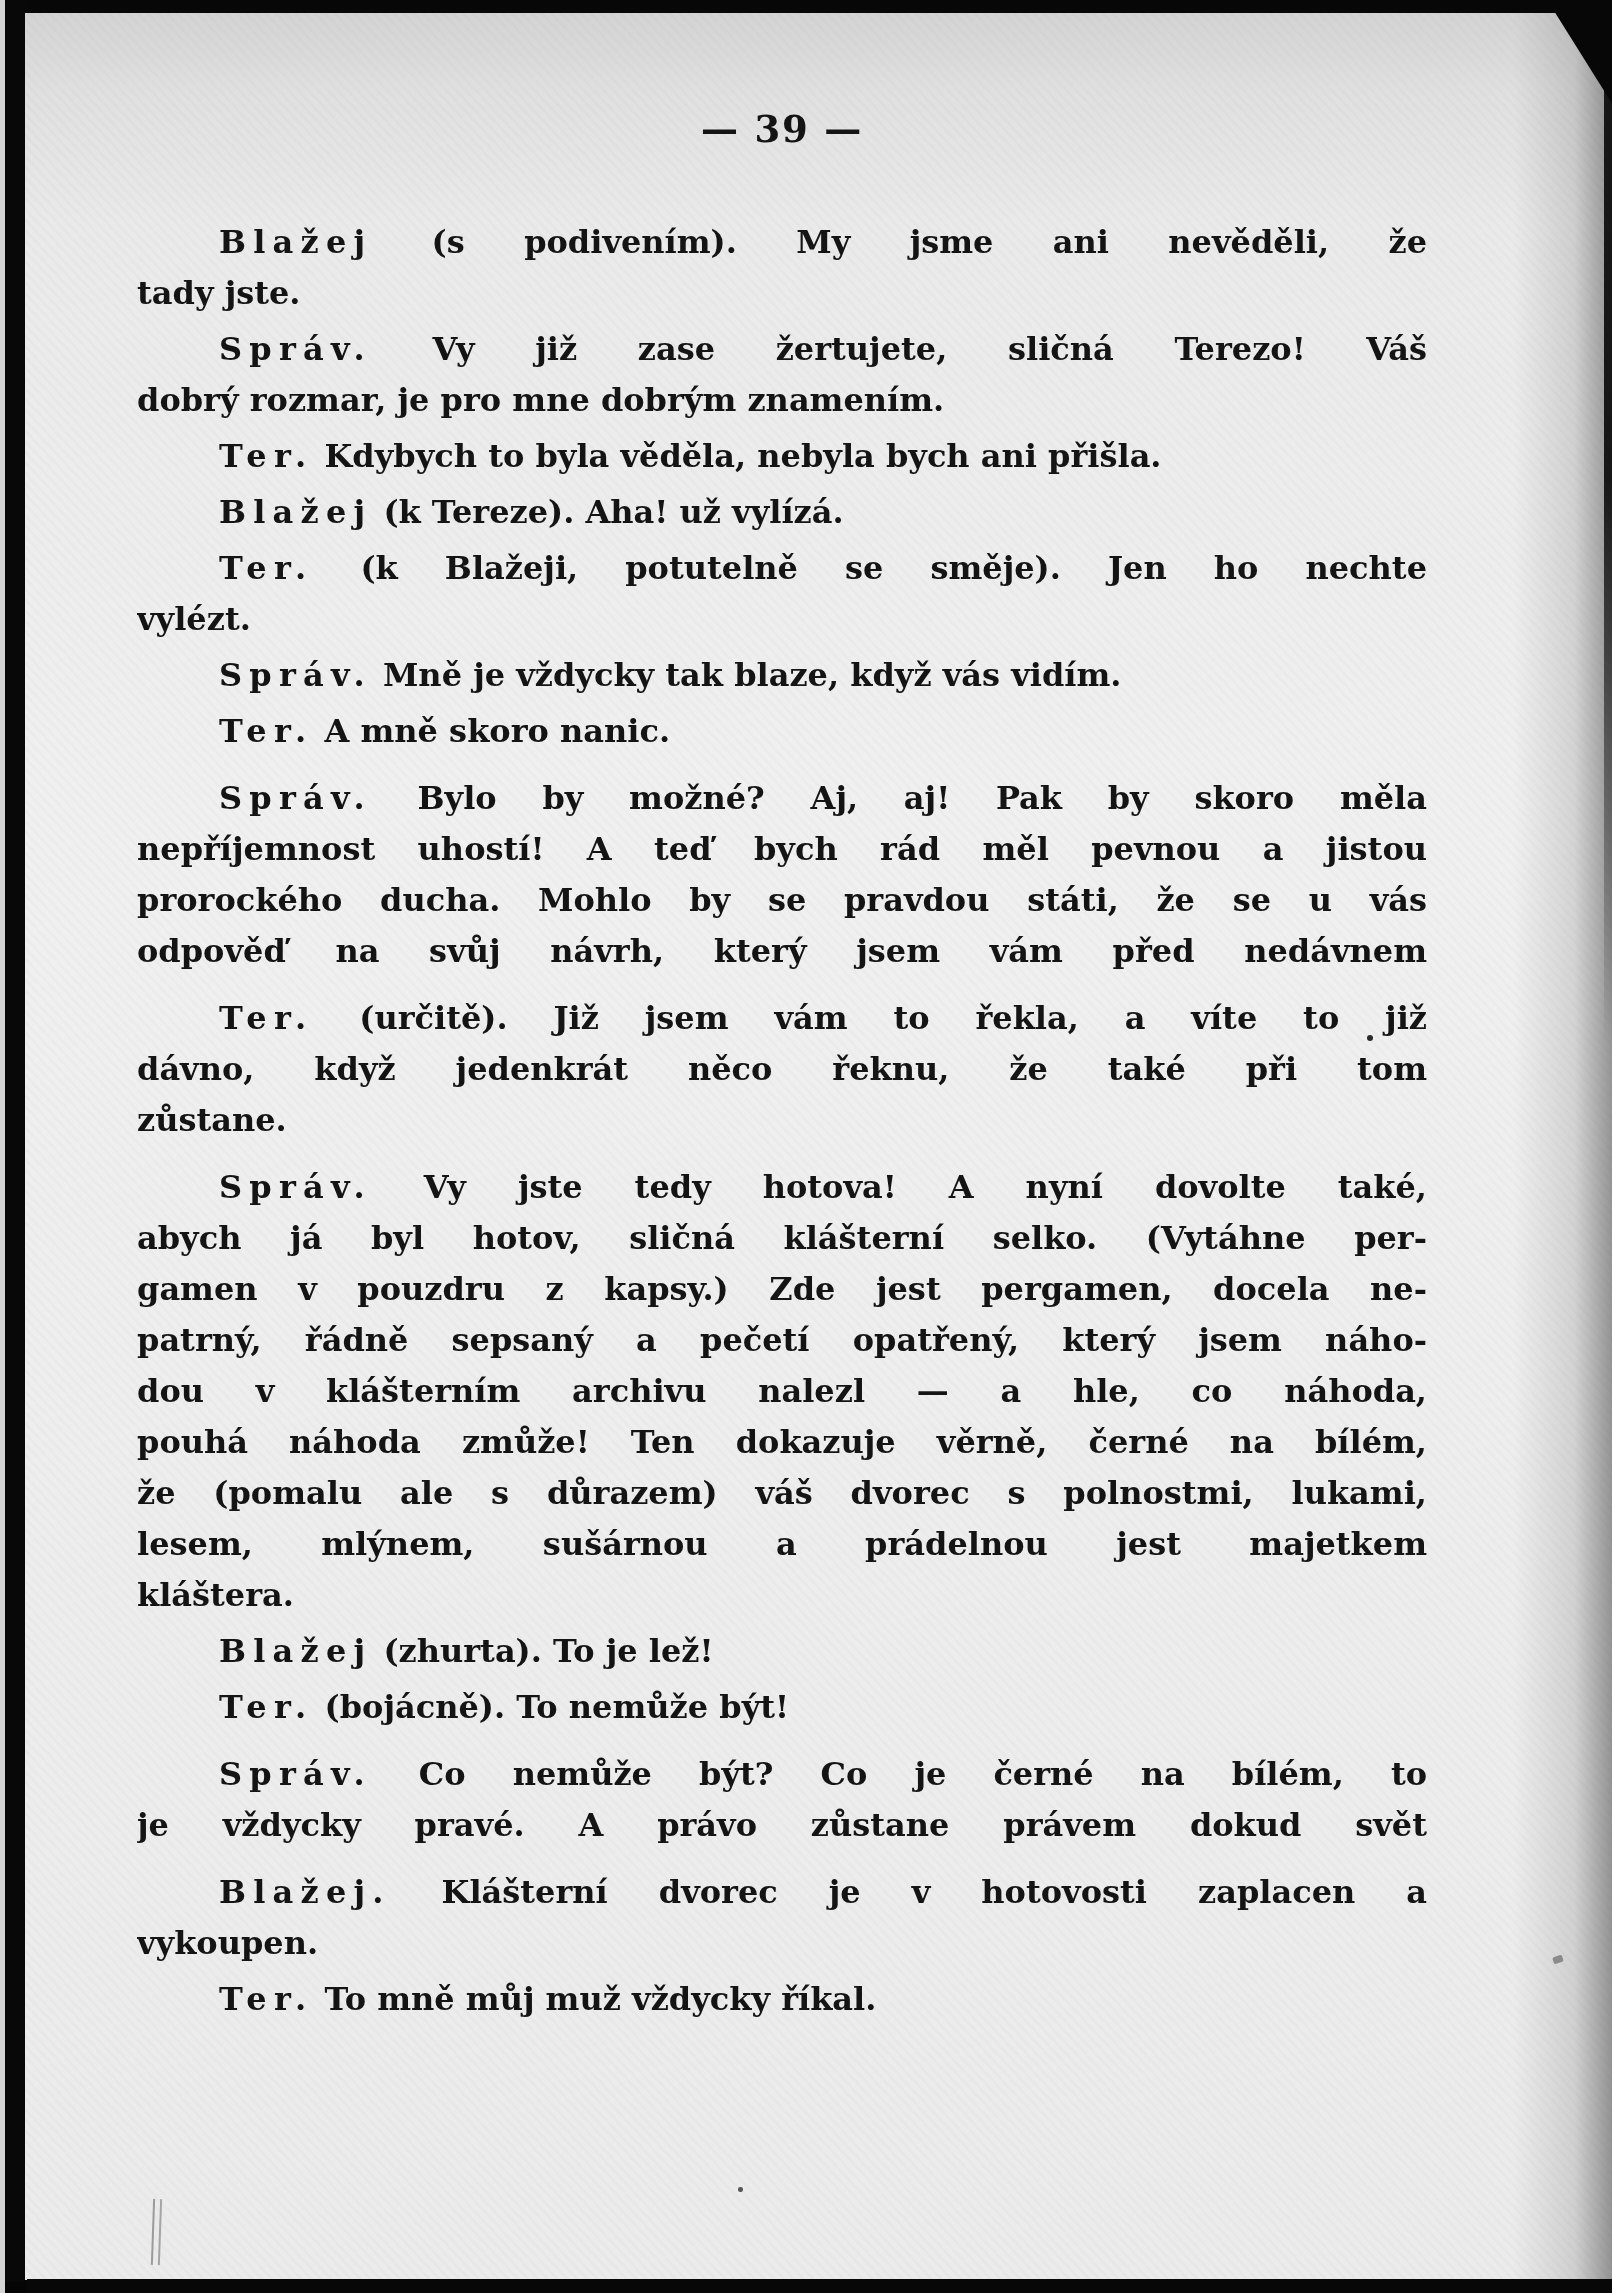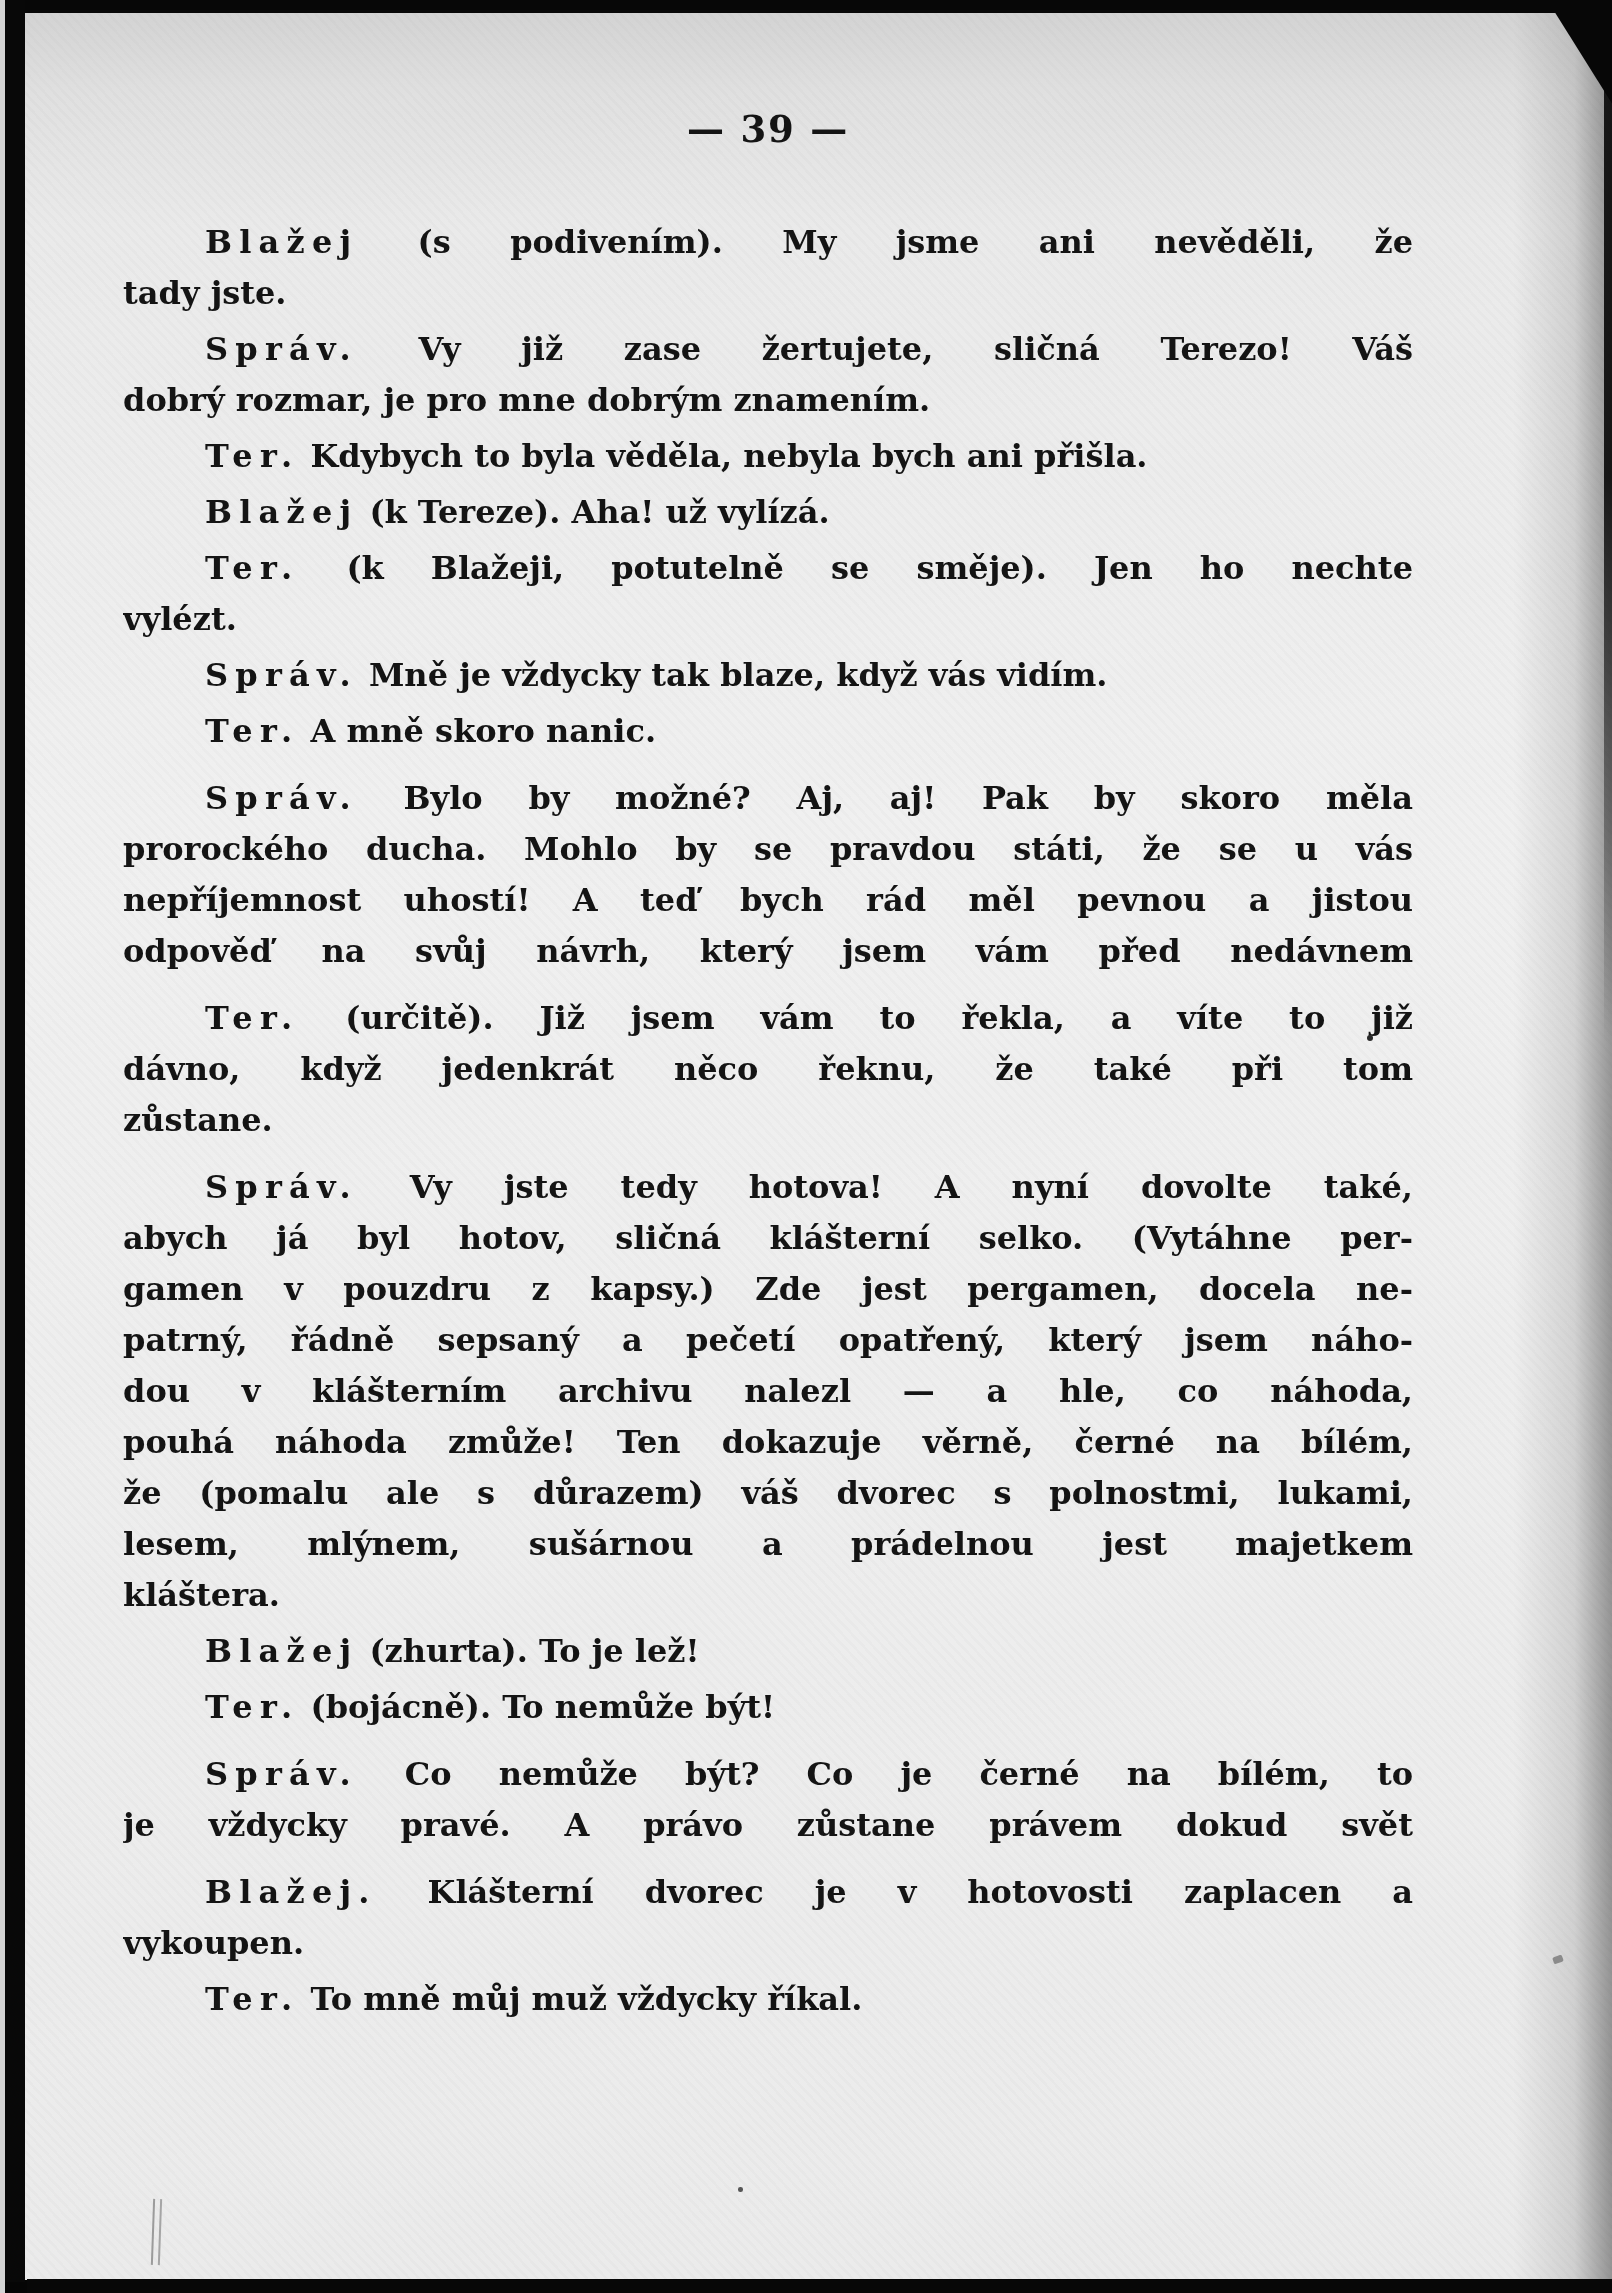"— 39 —" .text-block { left: 93px -> 107px }
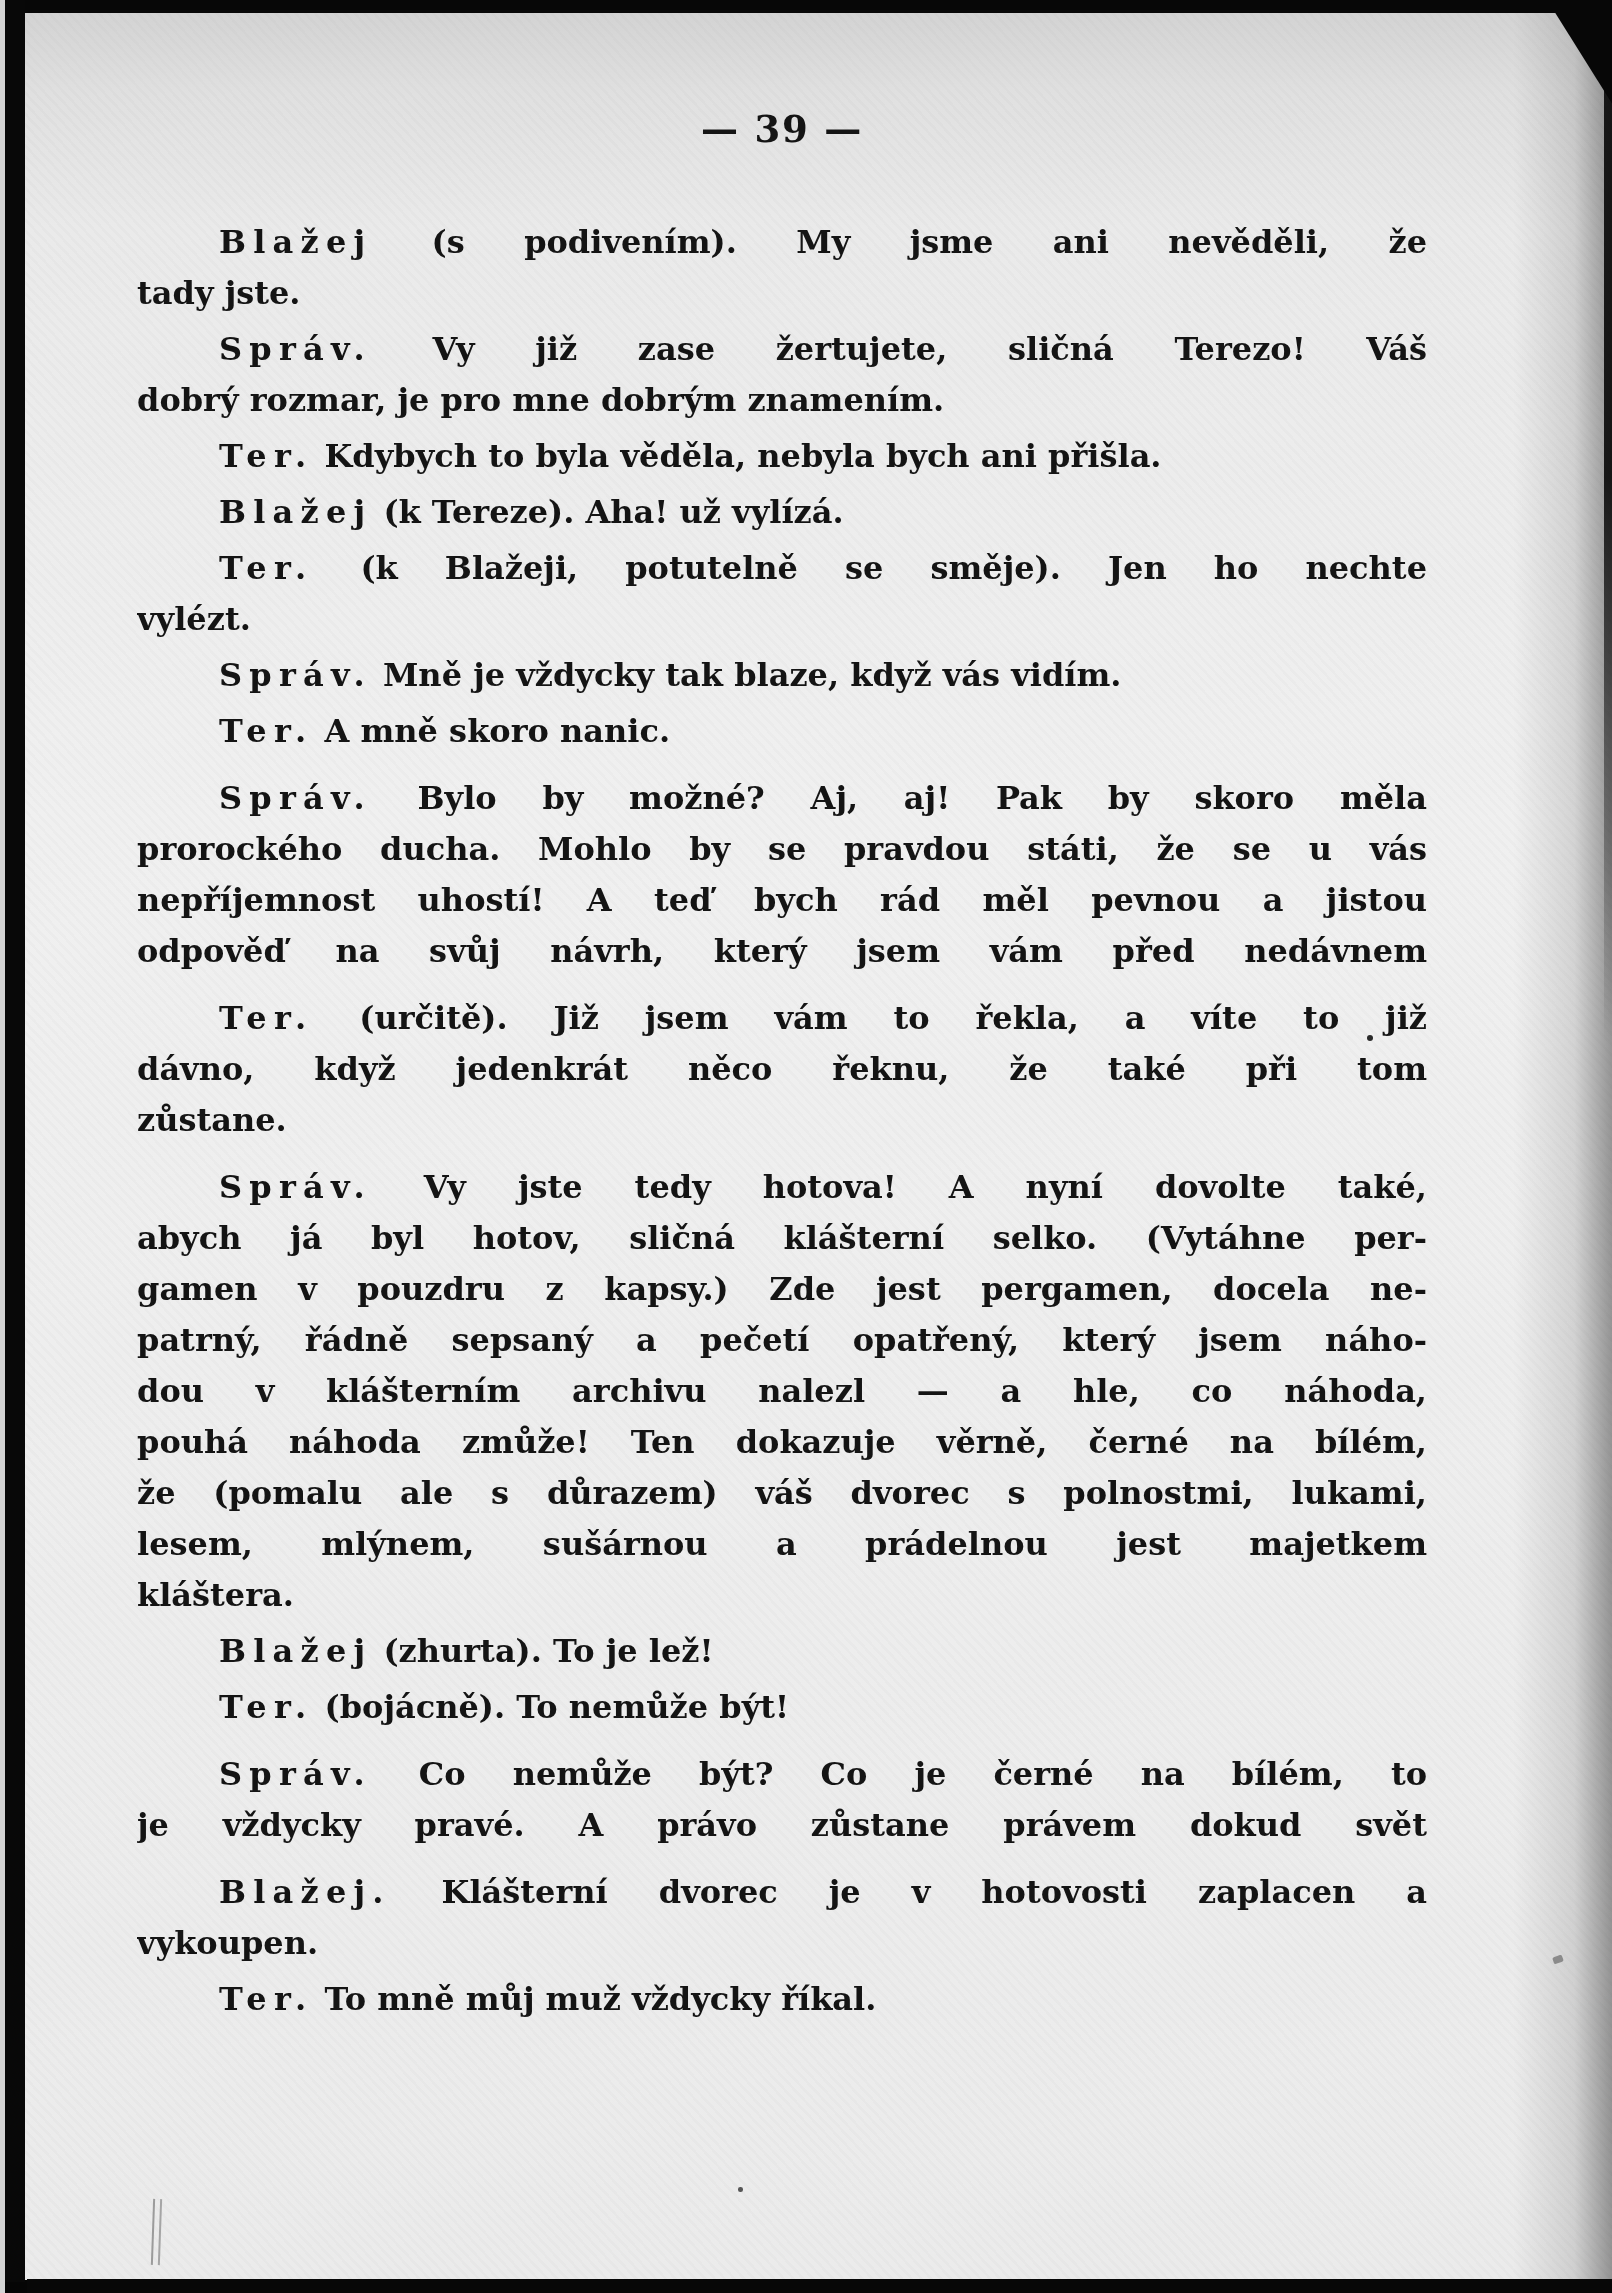"prorockého ducha. Mohlo by se" div.line { order: before "nepříjemnost uhostí! A teď bych" -> after "nepříjemnost uhostí! A teď bych" }
